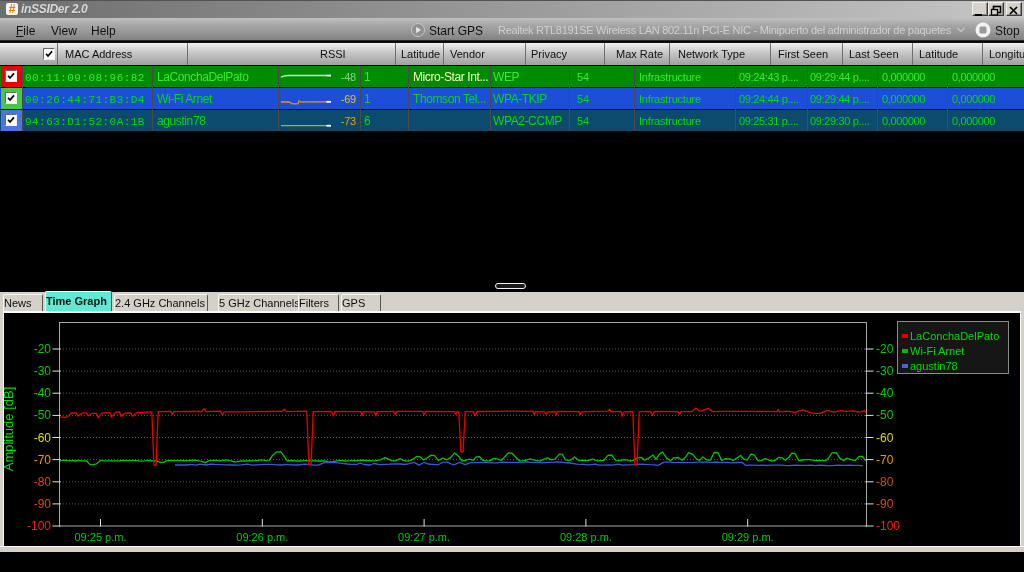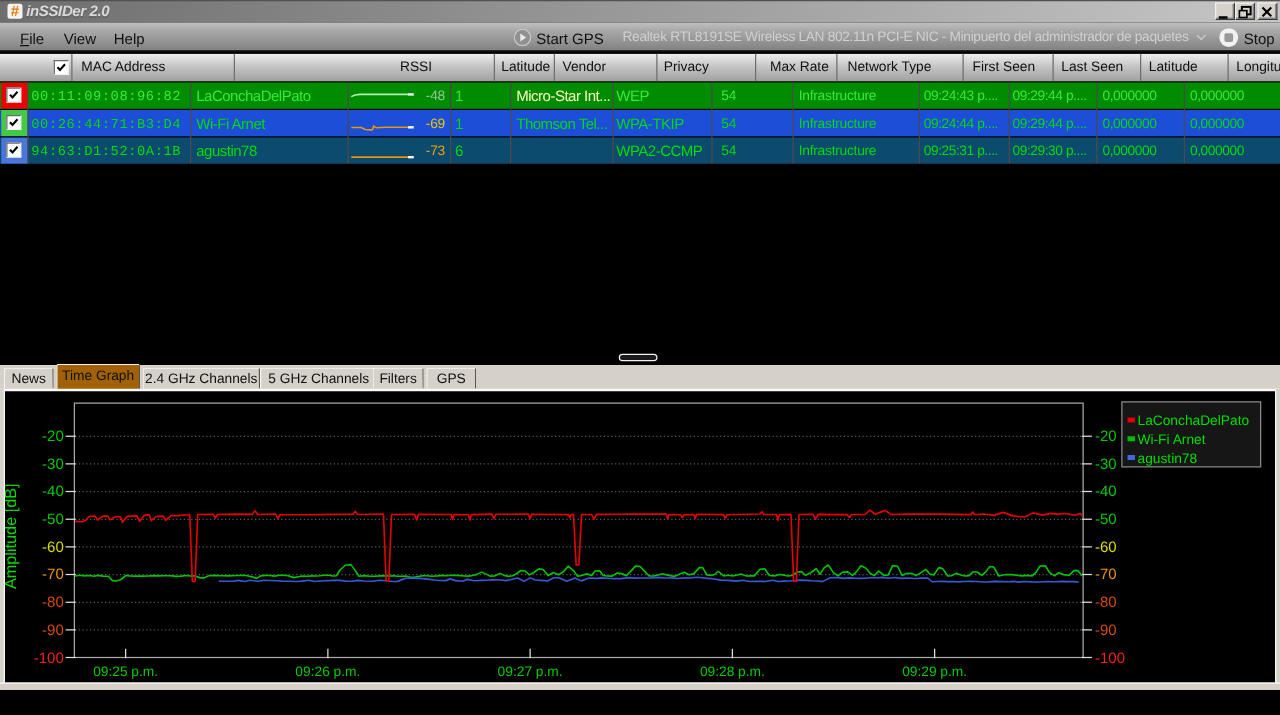"News" .tab { text-align: center -> left }
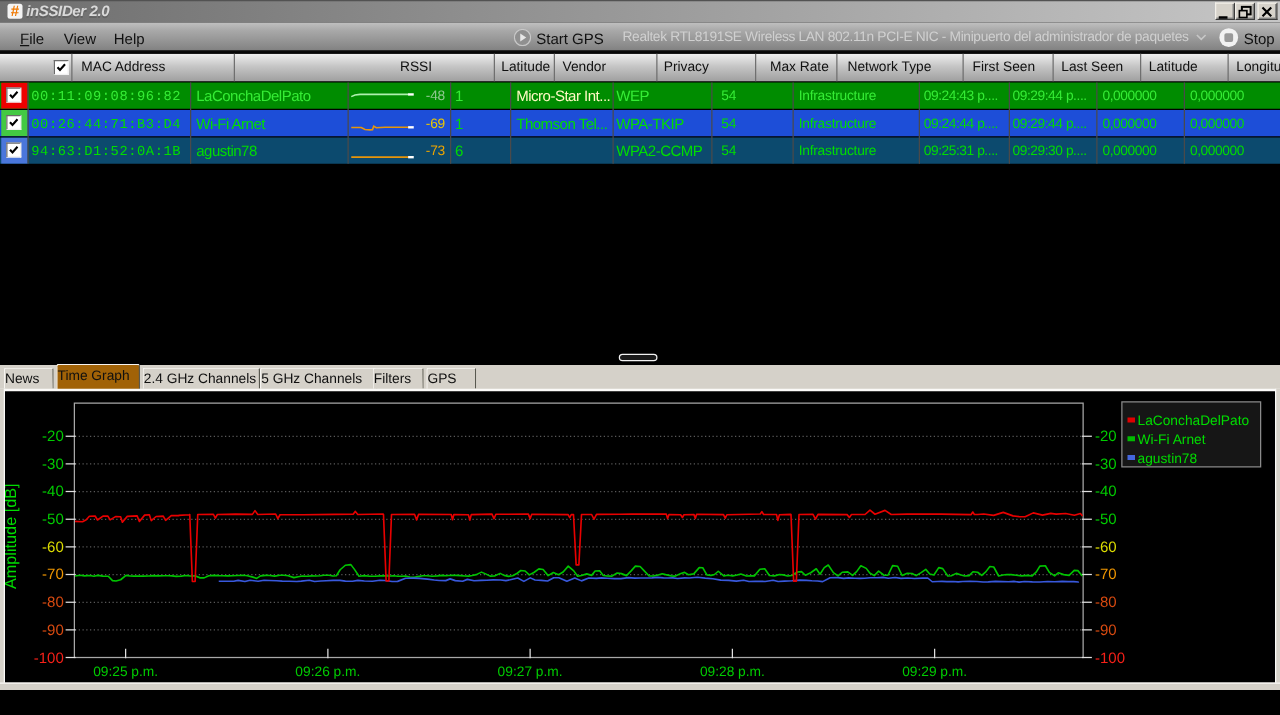"Time Graph" .tab.active { background: #a16207 -> #5eead4; font-weight: none -> bold }
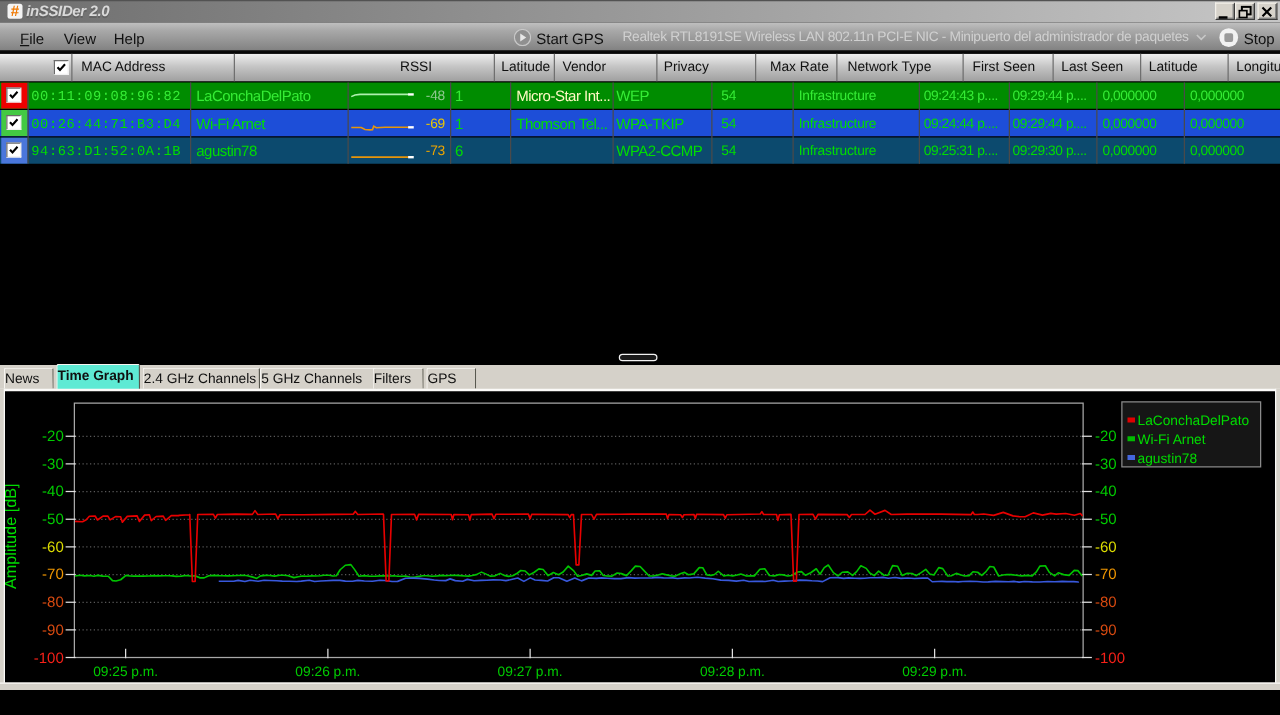"5 GHz Channels" div.tab { left: 208px -> 218px }
